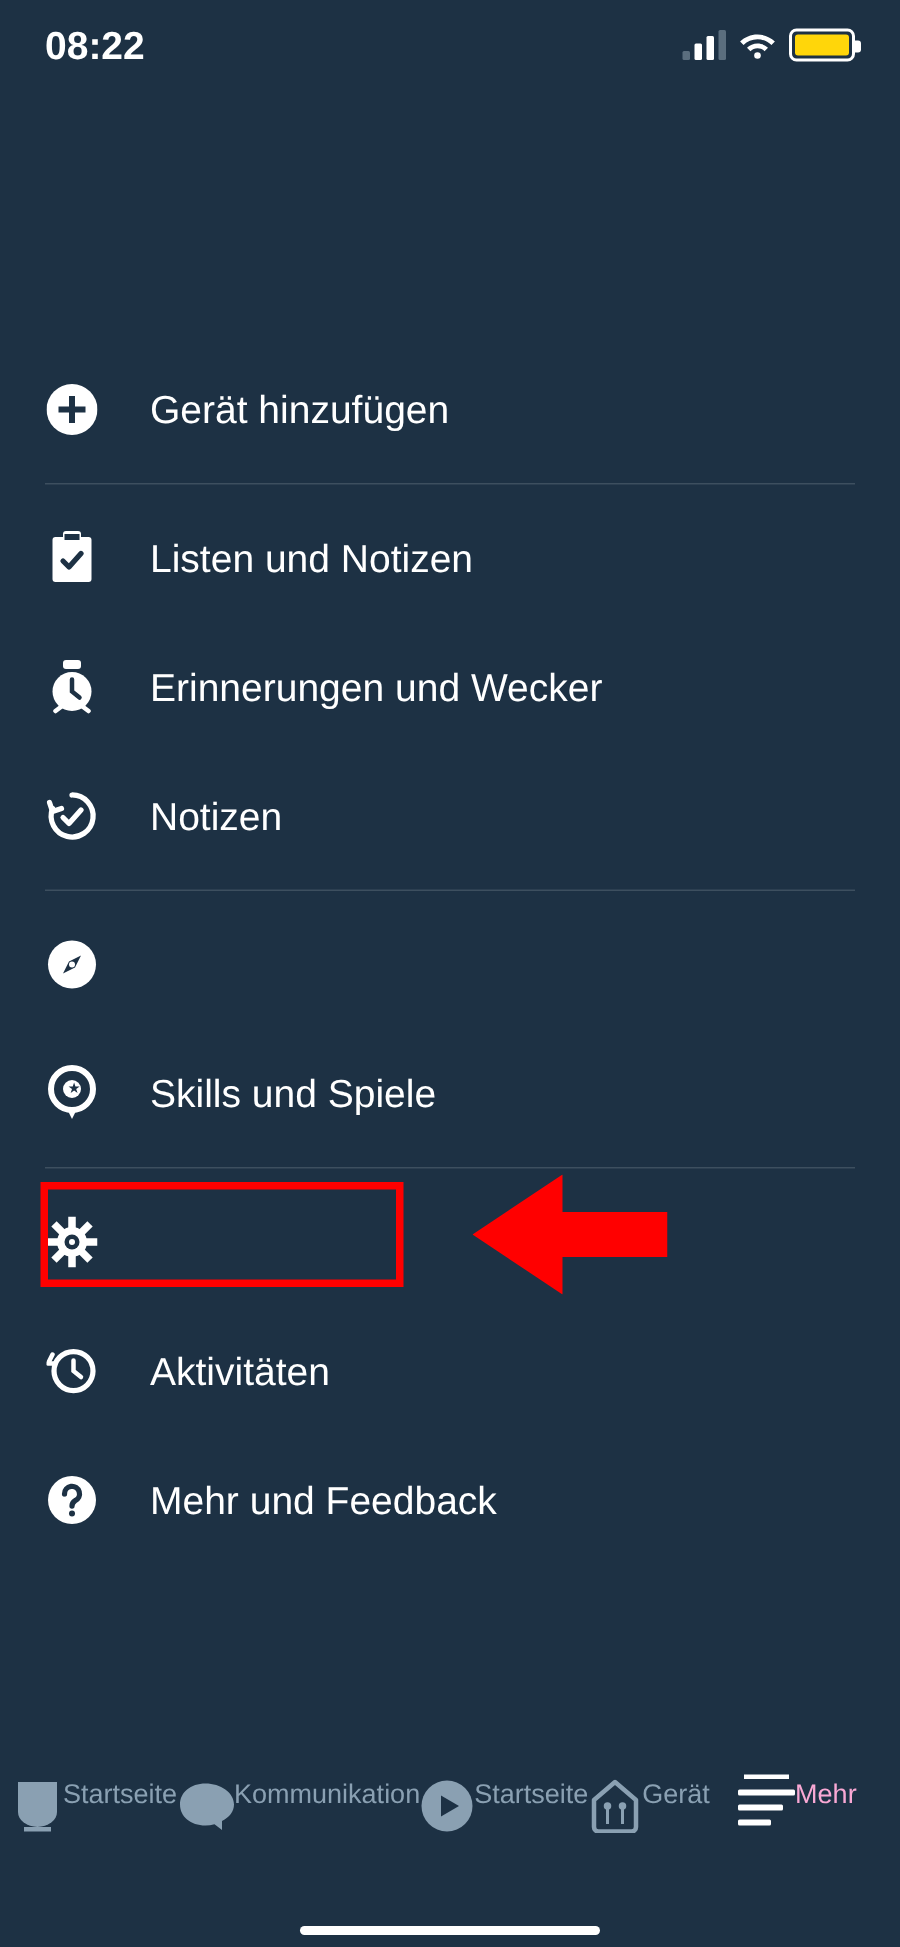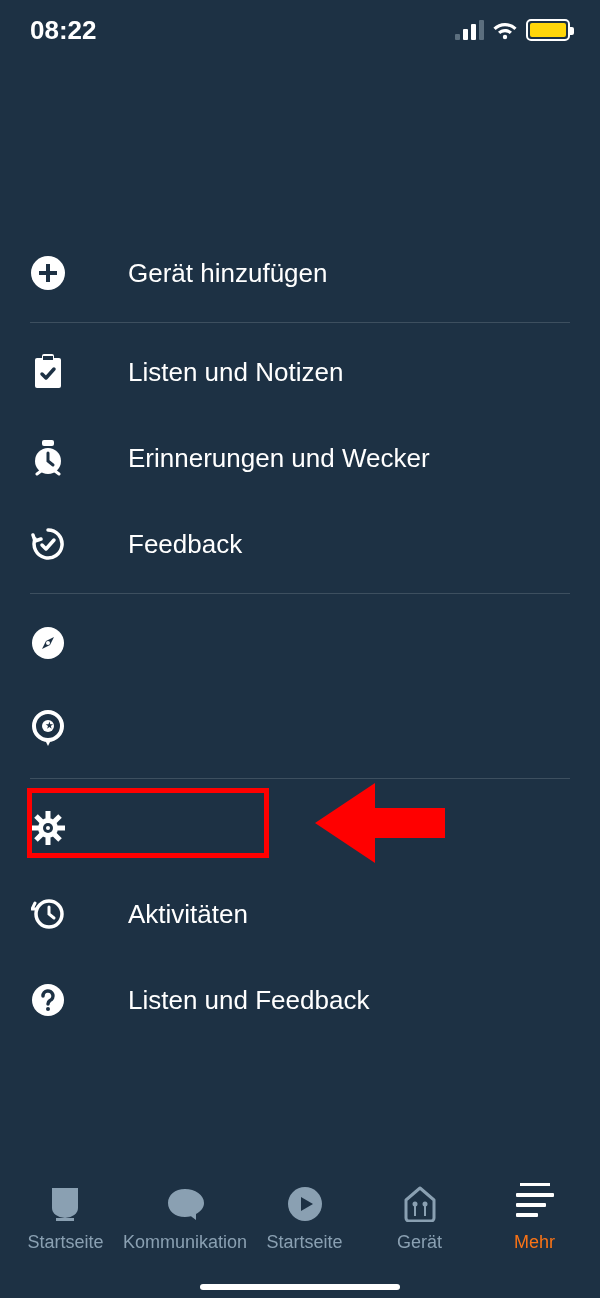"Gerät hinzufügen" .menu-item .label { margin-left: 28px -> none }
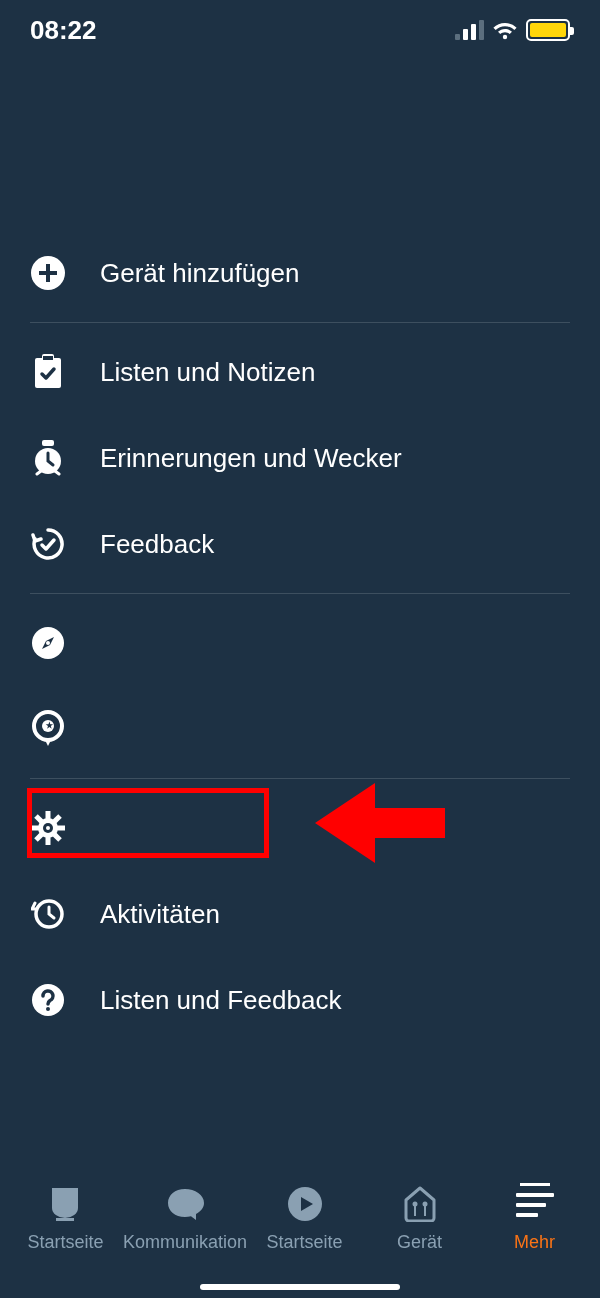"Feedback" span.label { text: Feedback -> Notizen }
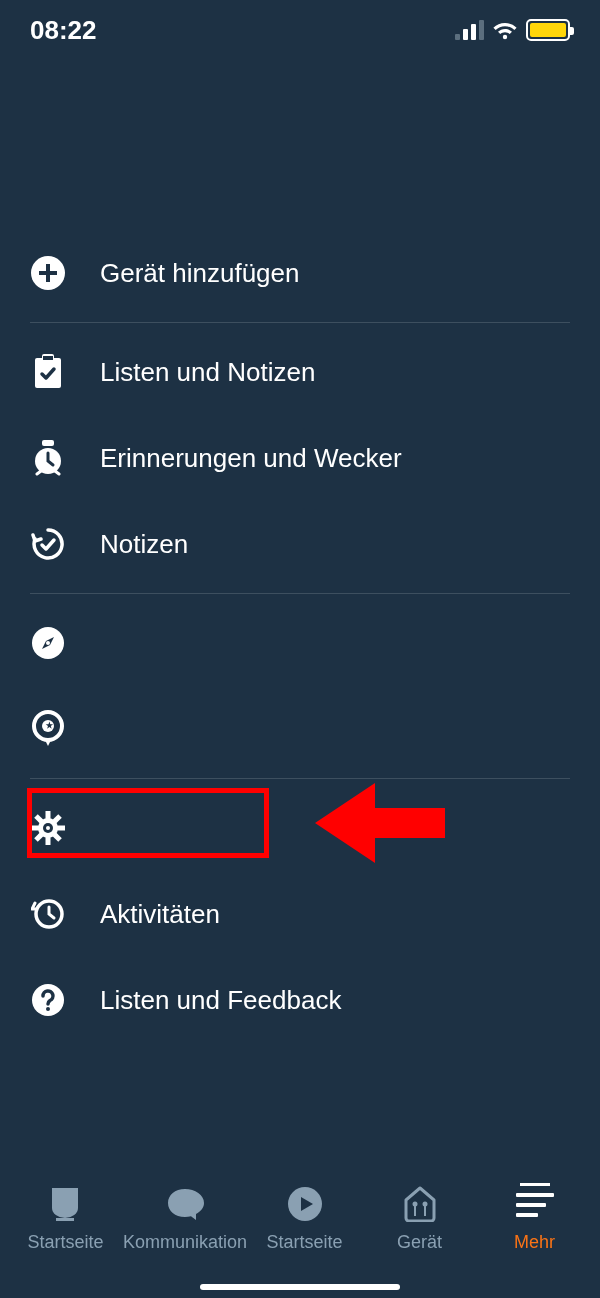"Skills und Spiele" span.label { html: none -> <span>Skills und Spiele</span> }
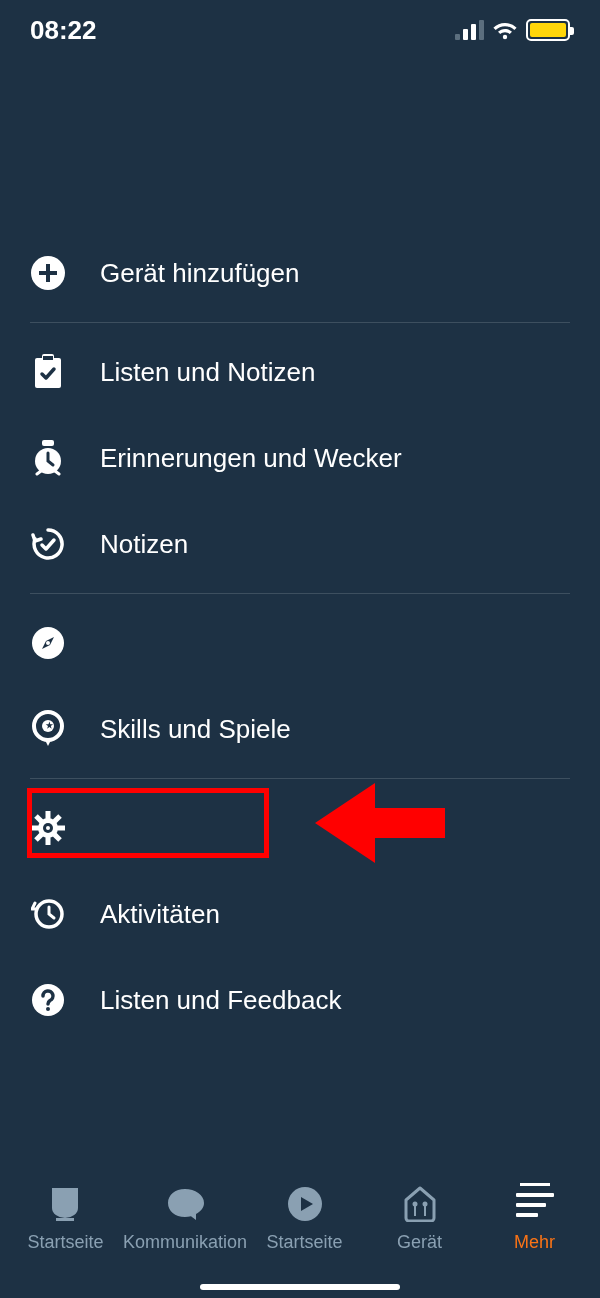"Listen und Feedback" span.label { text: Listen -> Mehr }
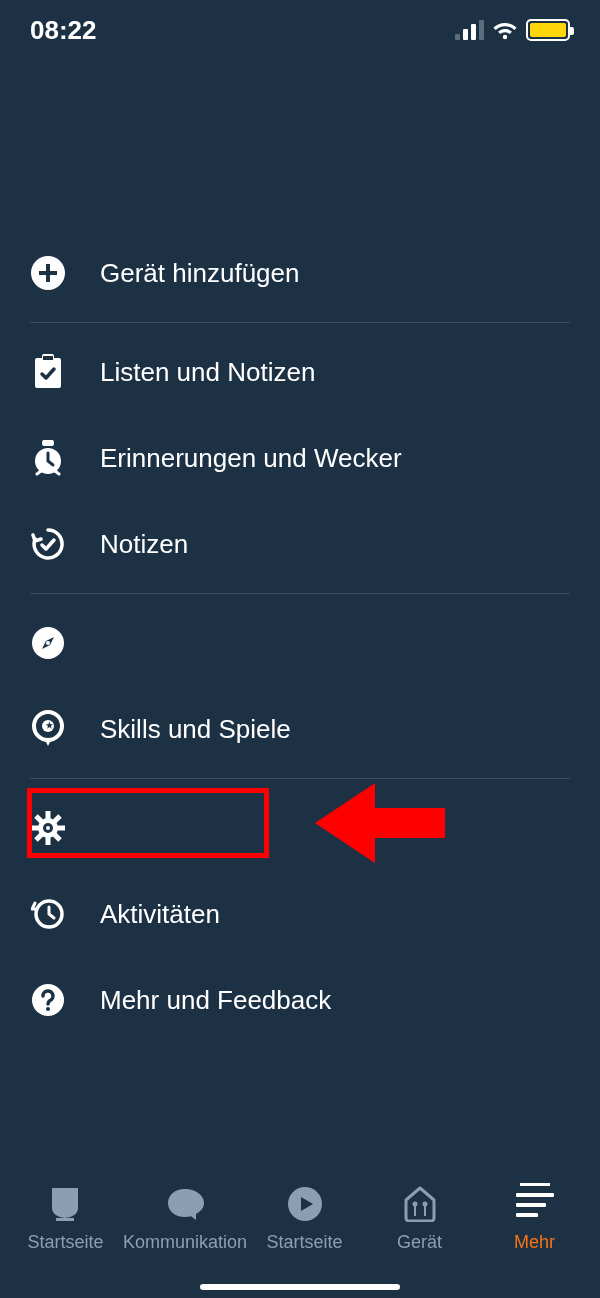"Startseite" .nav-item { align-items: center -> flex-start; flex-direction: column -> row; gap: 10px -> none }
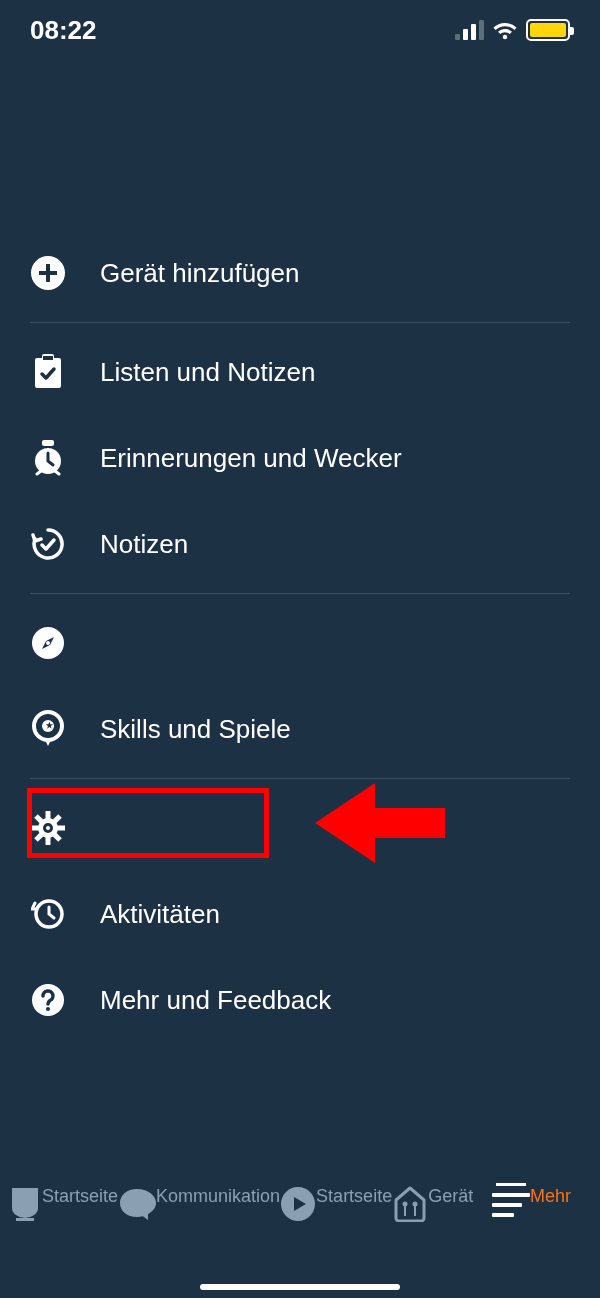"Mehr" .nav-item.active { color: #f97316 -> #f9a8d4 }
